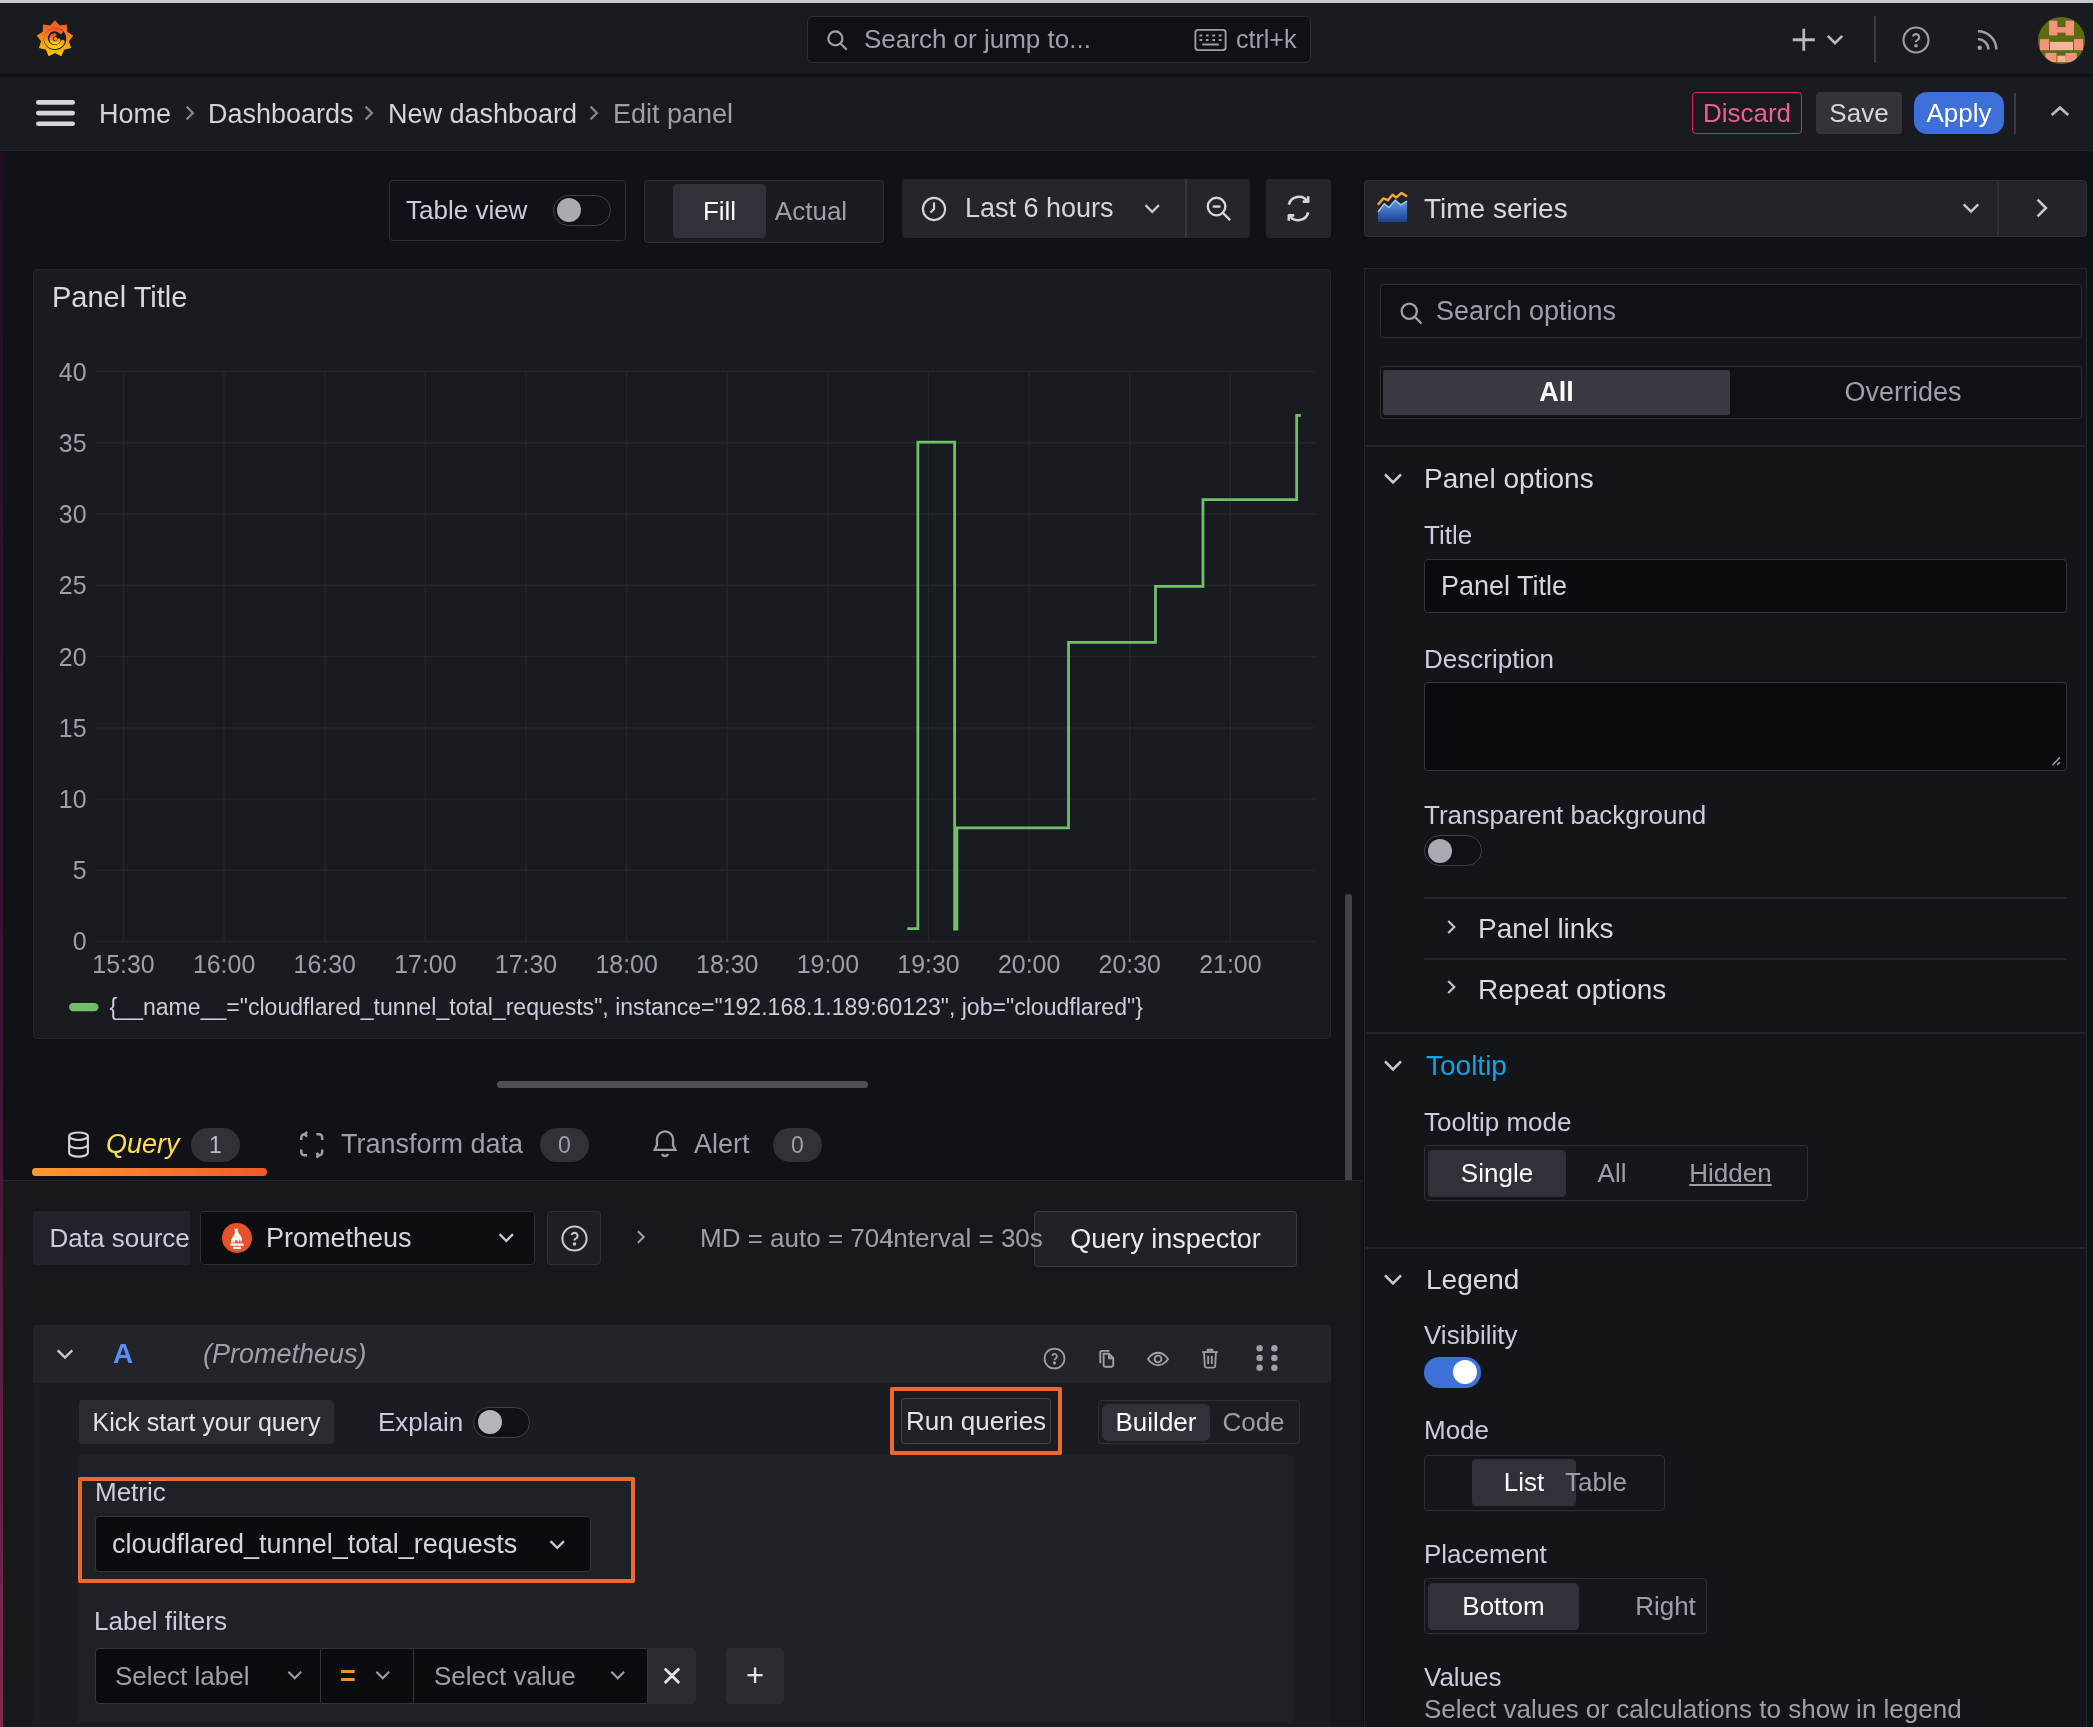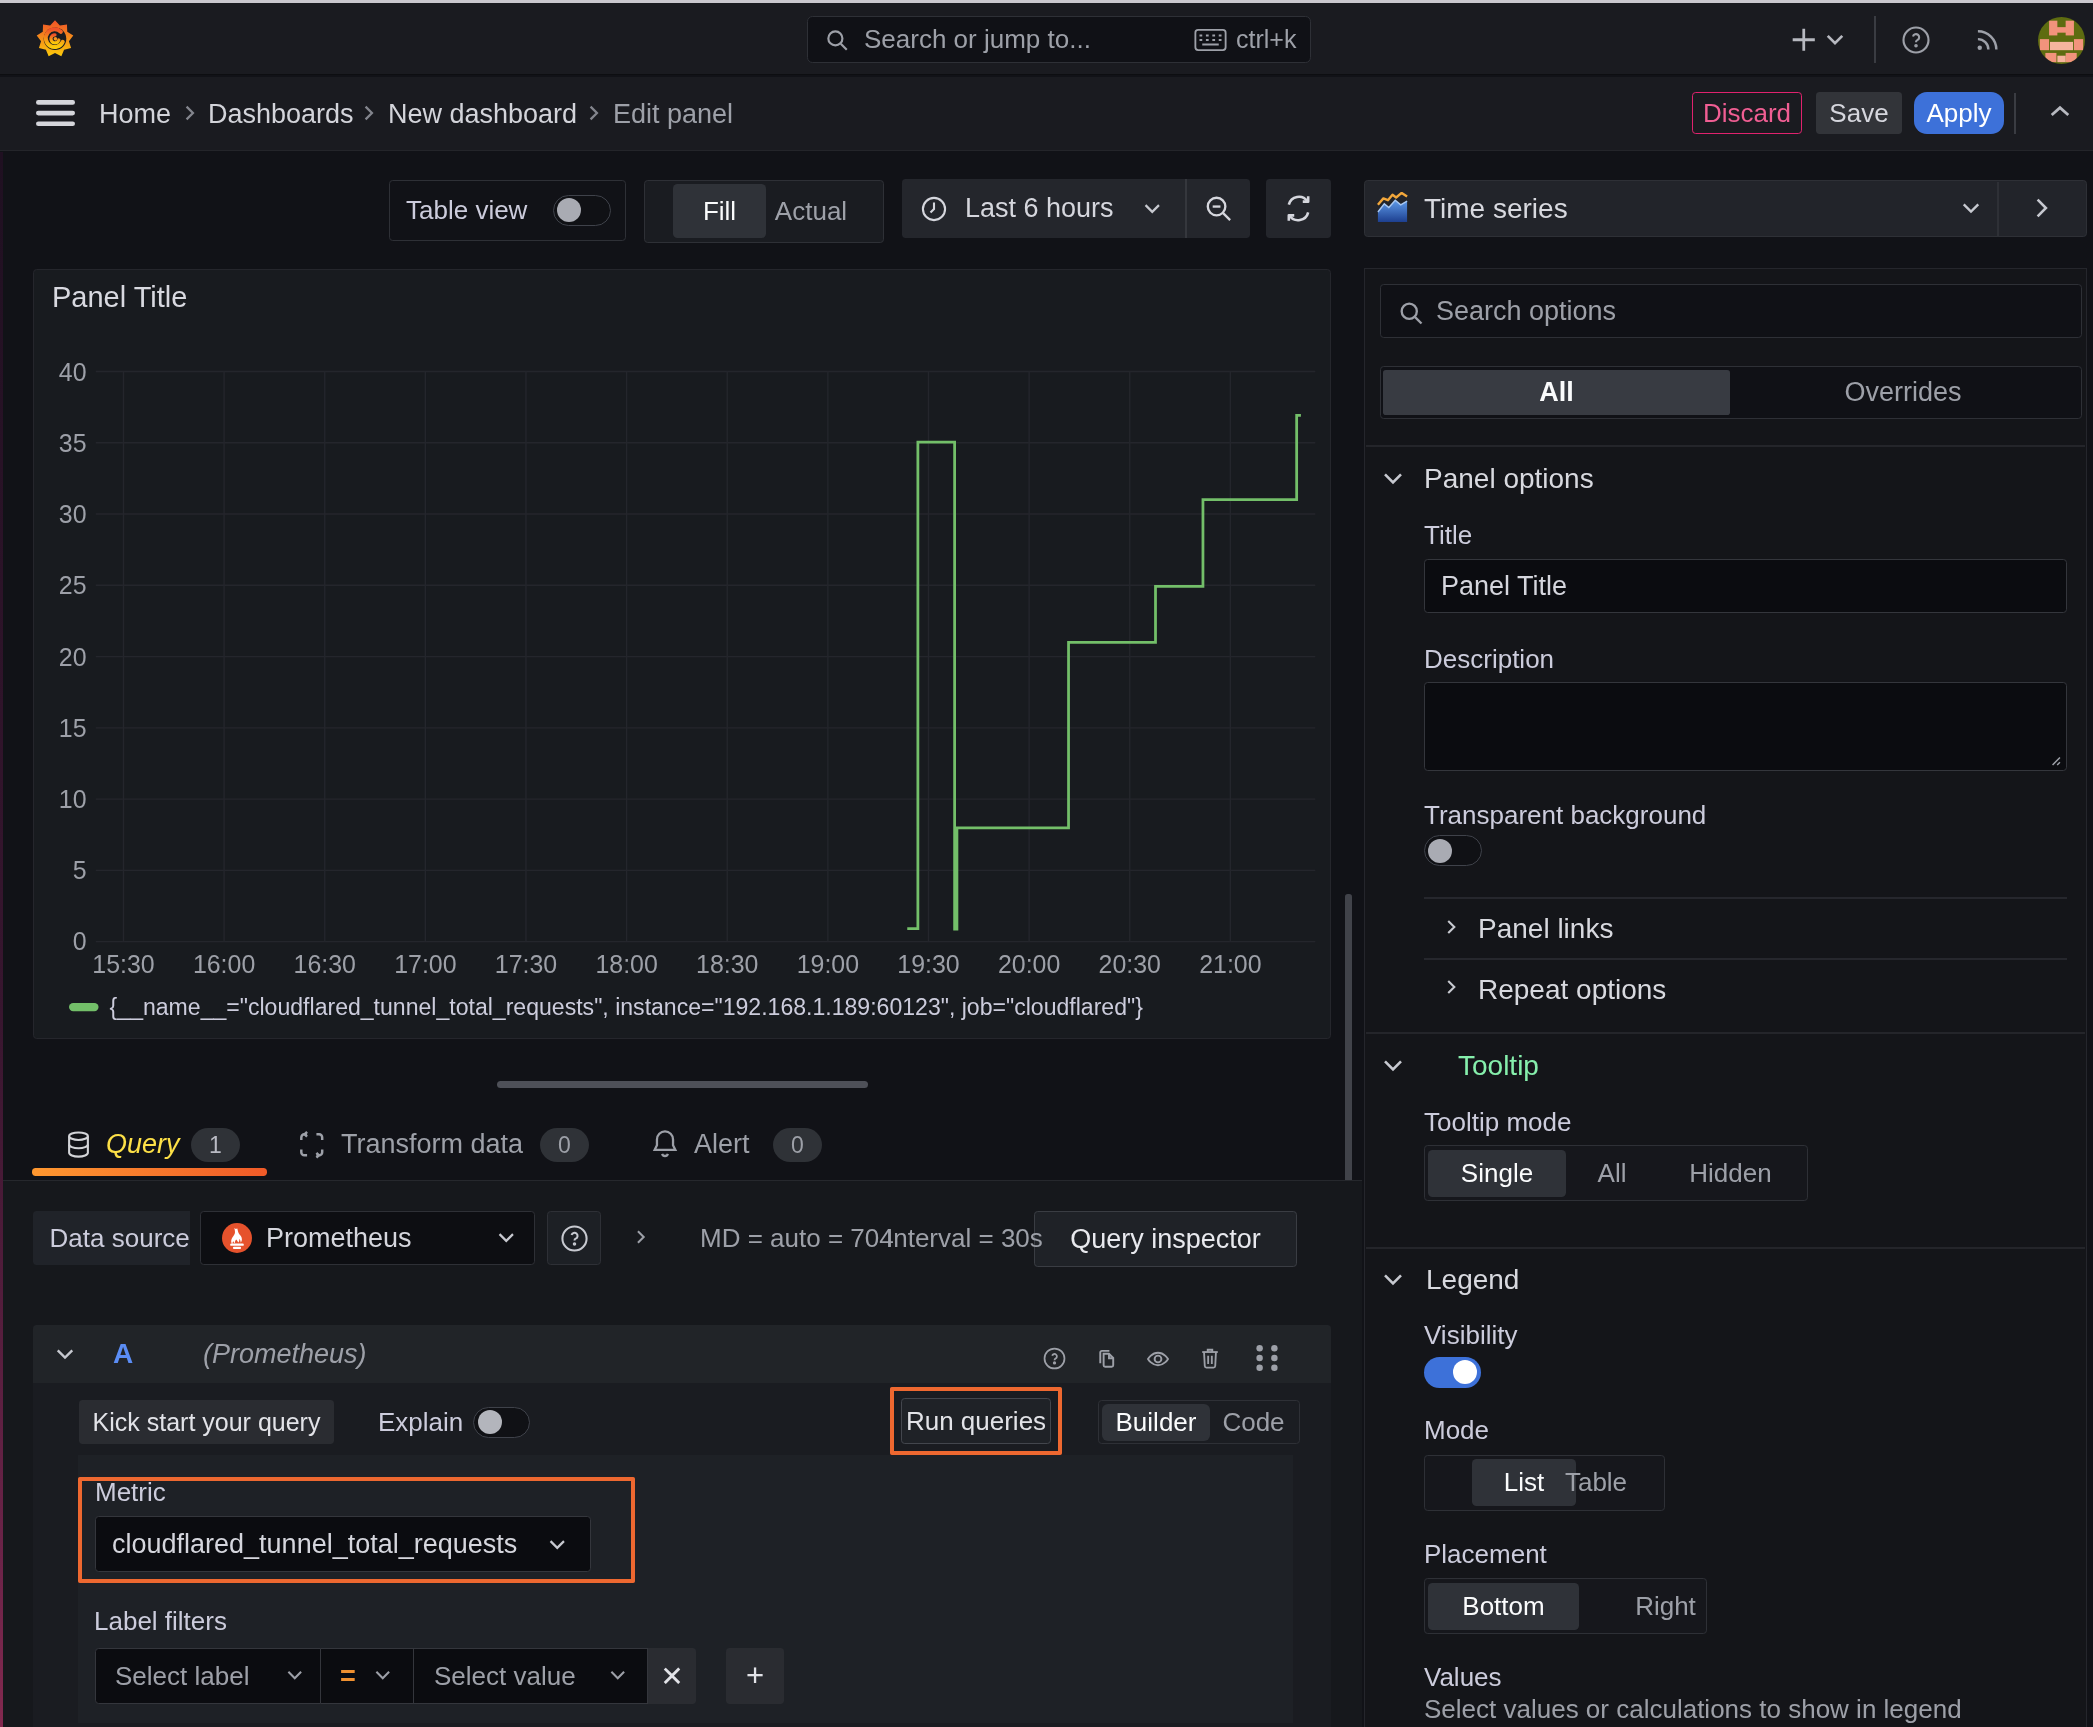"Tooltip" div.abs { color: #86efac -> #0ea5e9; margin-left: 32px -> none }
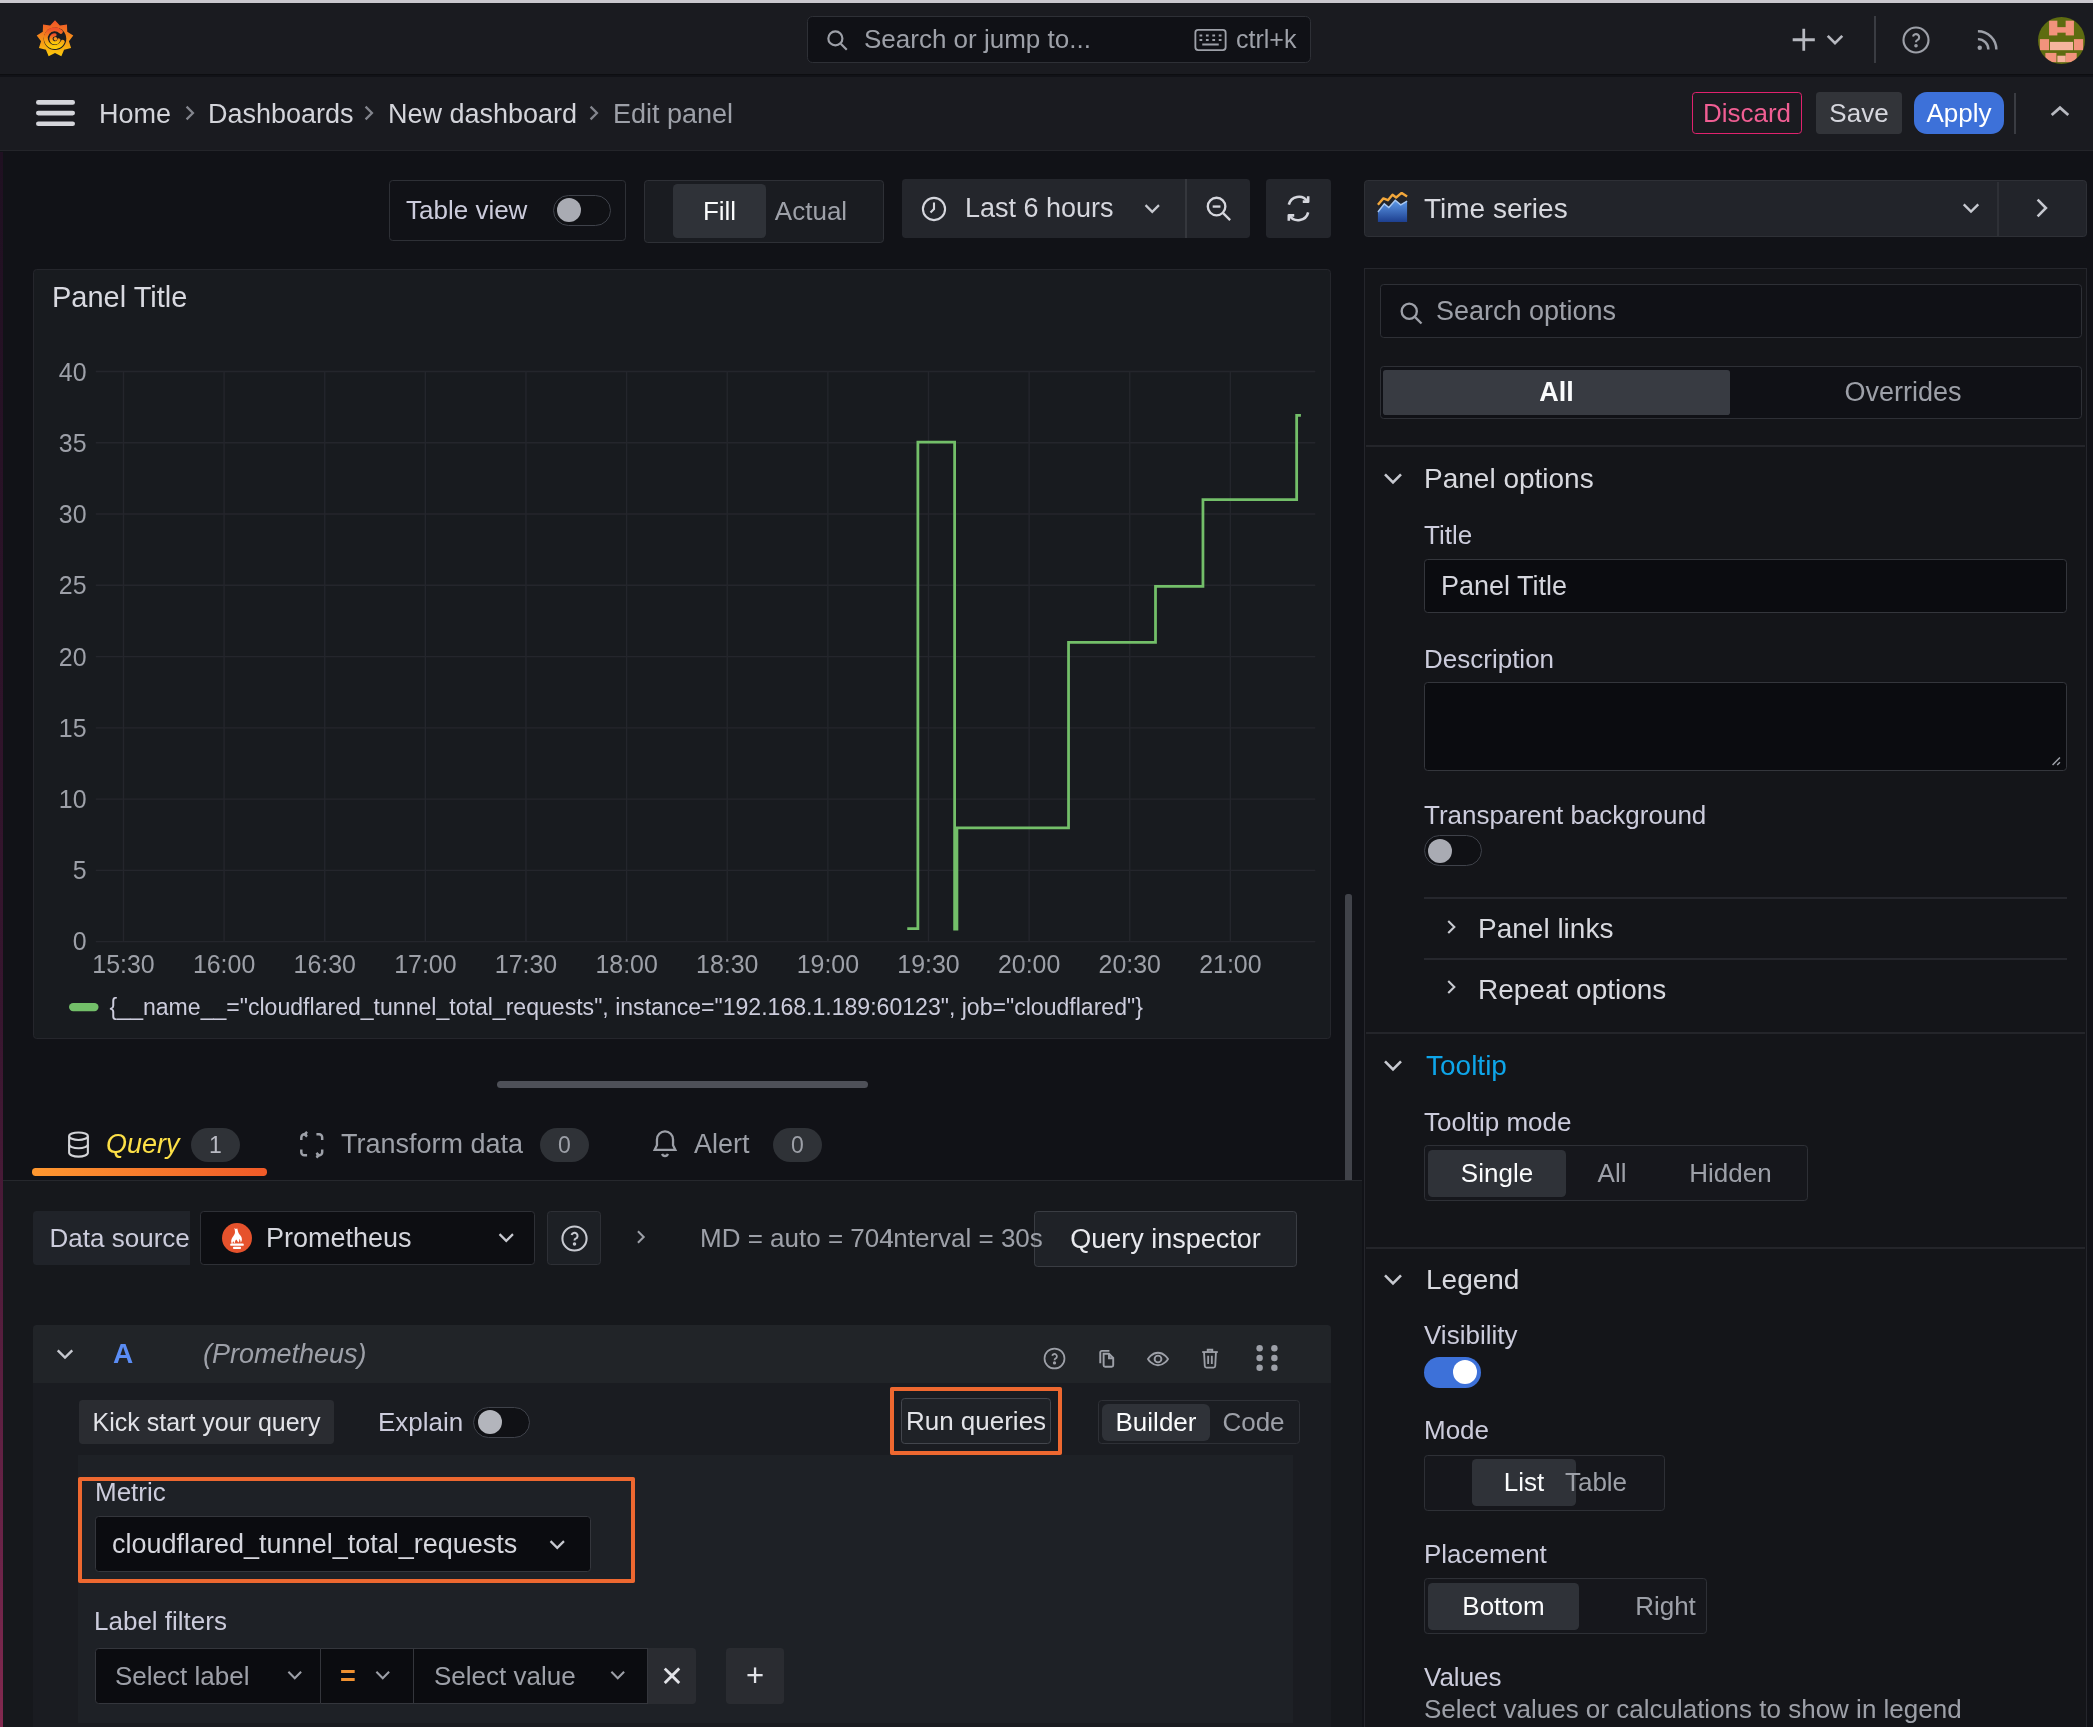"Hidden" div.abs { text-decoration: none -> underline }
